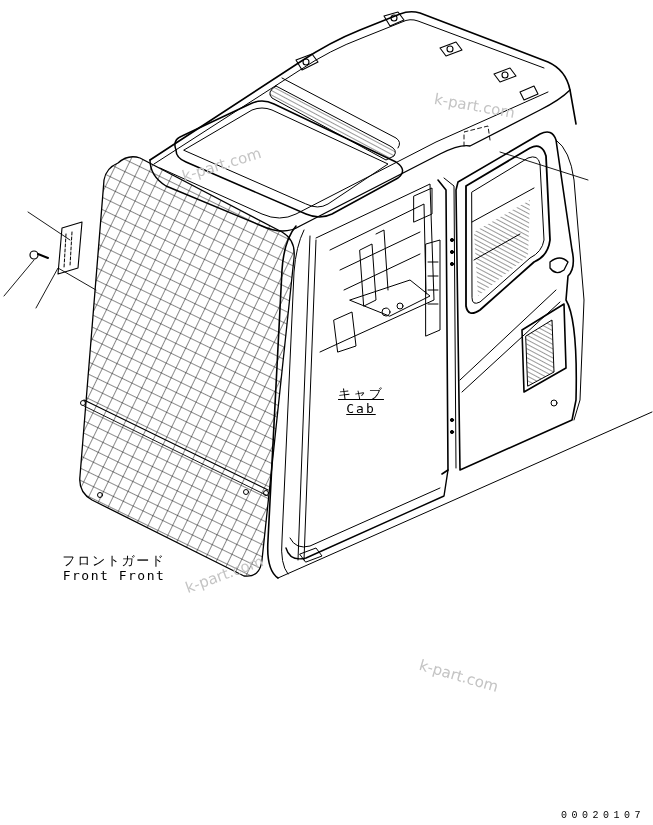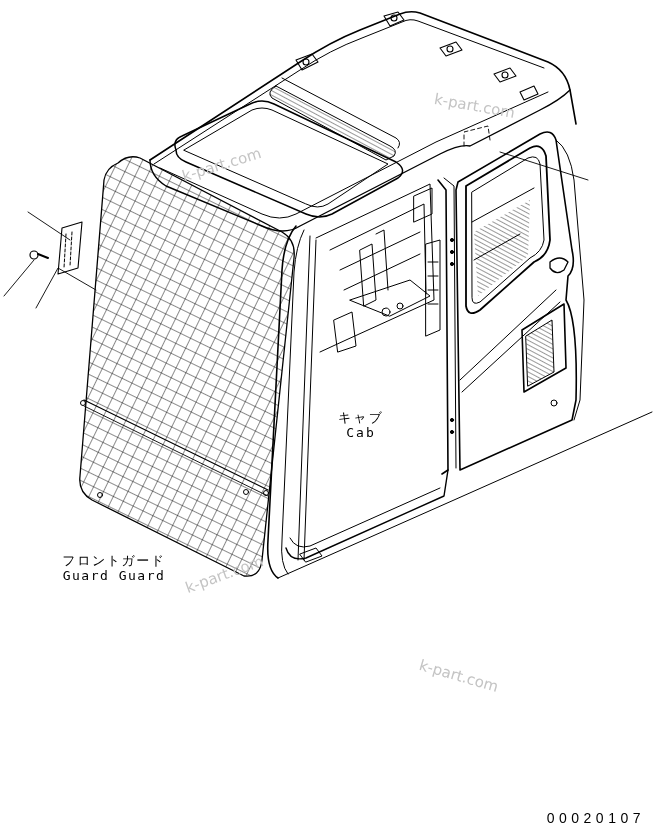"キャブ" #cab-label { text-decoration: none -> underline; top: 410px -> 386px }
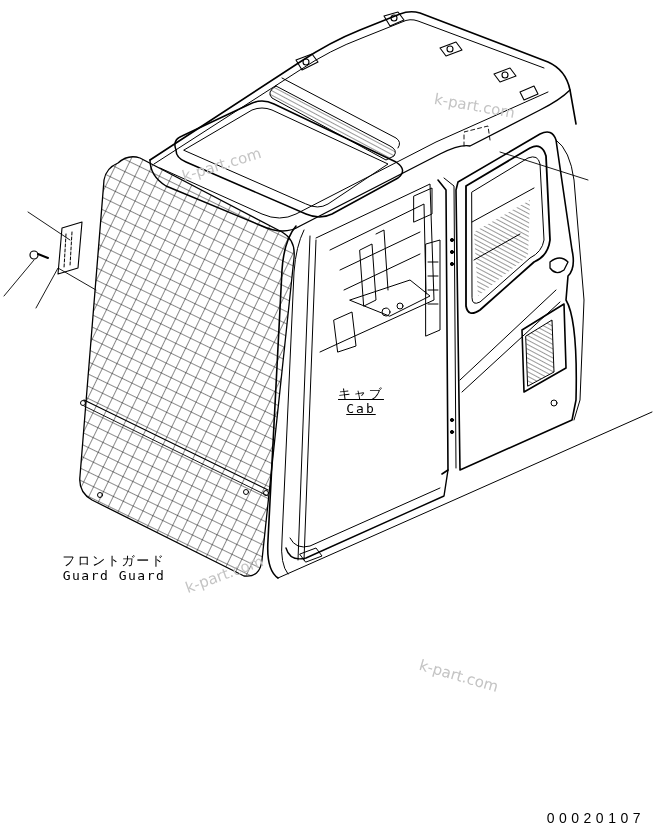"Guard Guard" span { text: Guard Guard -> Front Front }
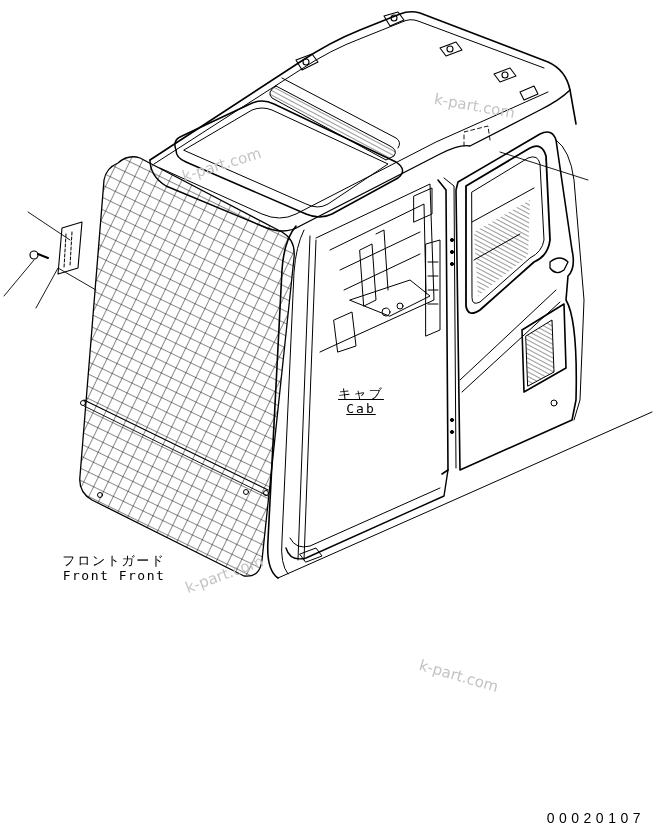"00020107" #drawing-number { font-family: Liberation Sans, sans-serif -> Liberation Mono, monospace; font-size: 14px -> 10px }
